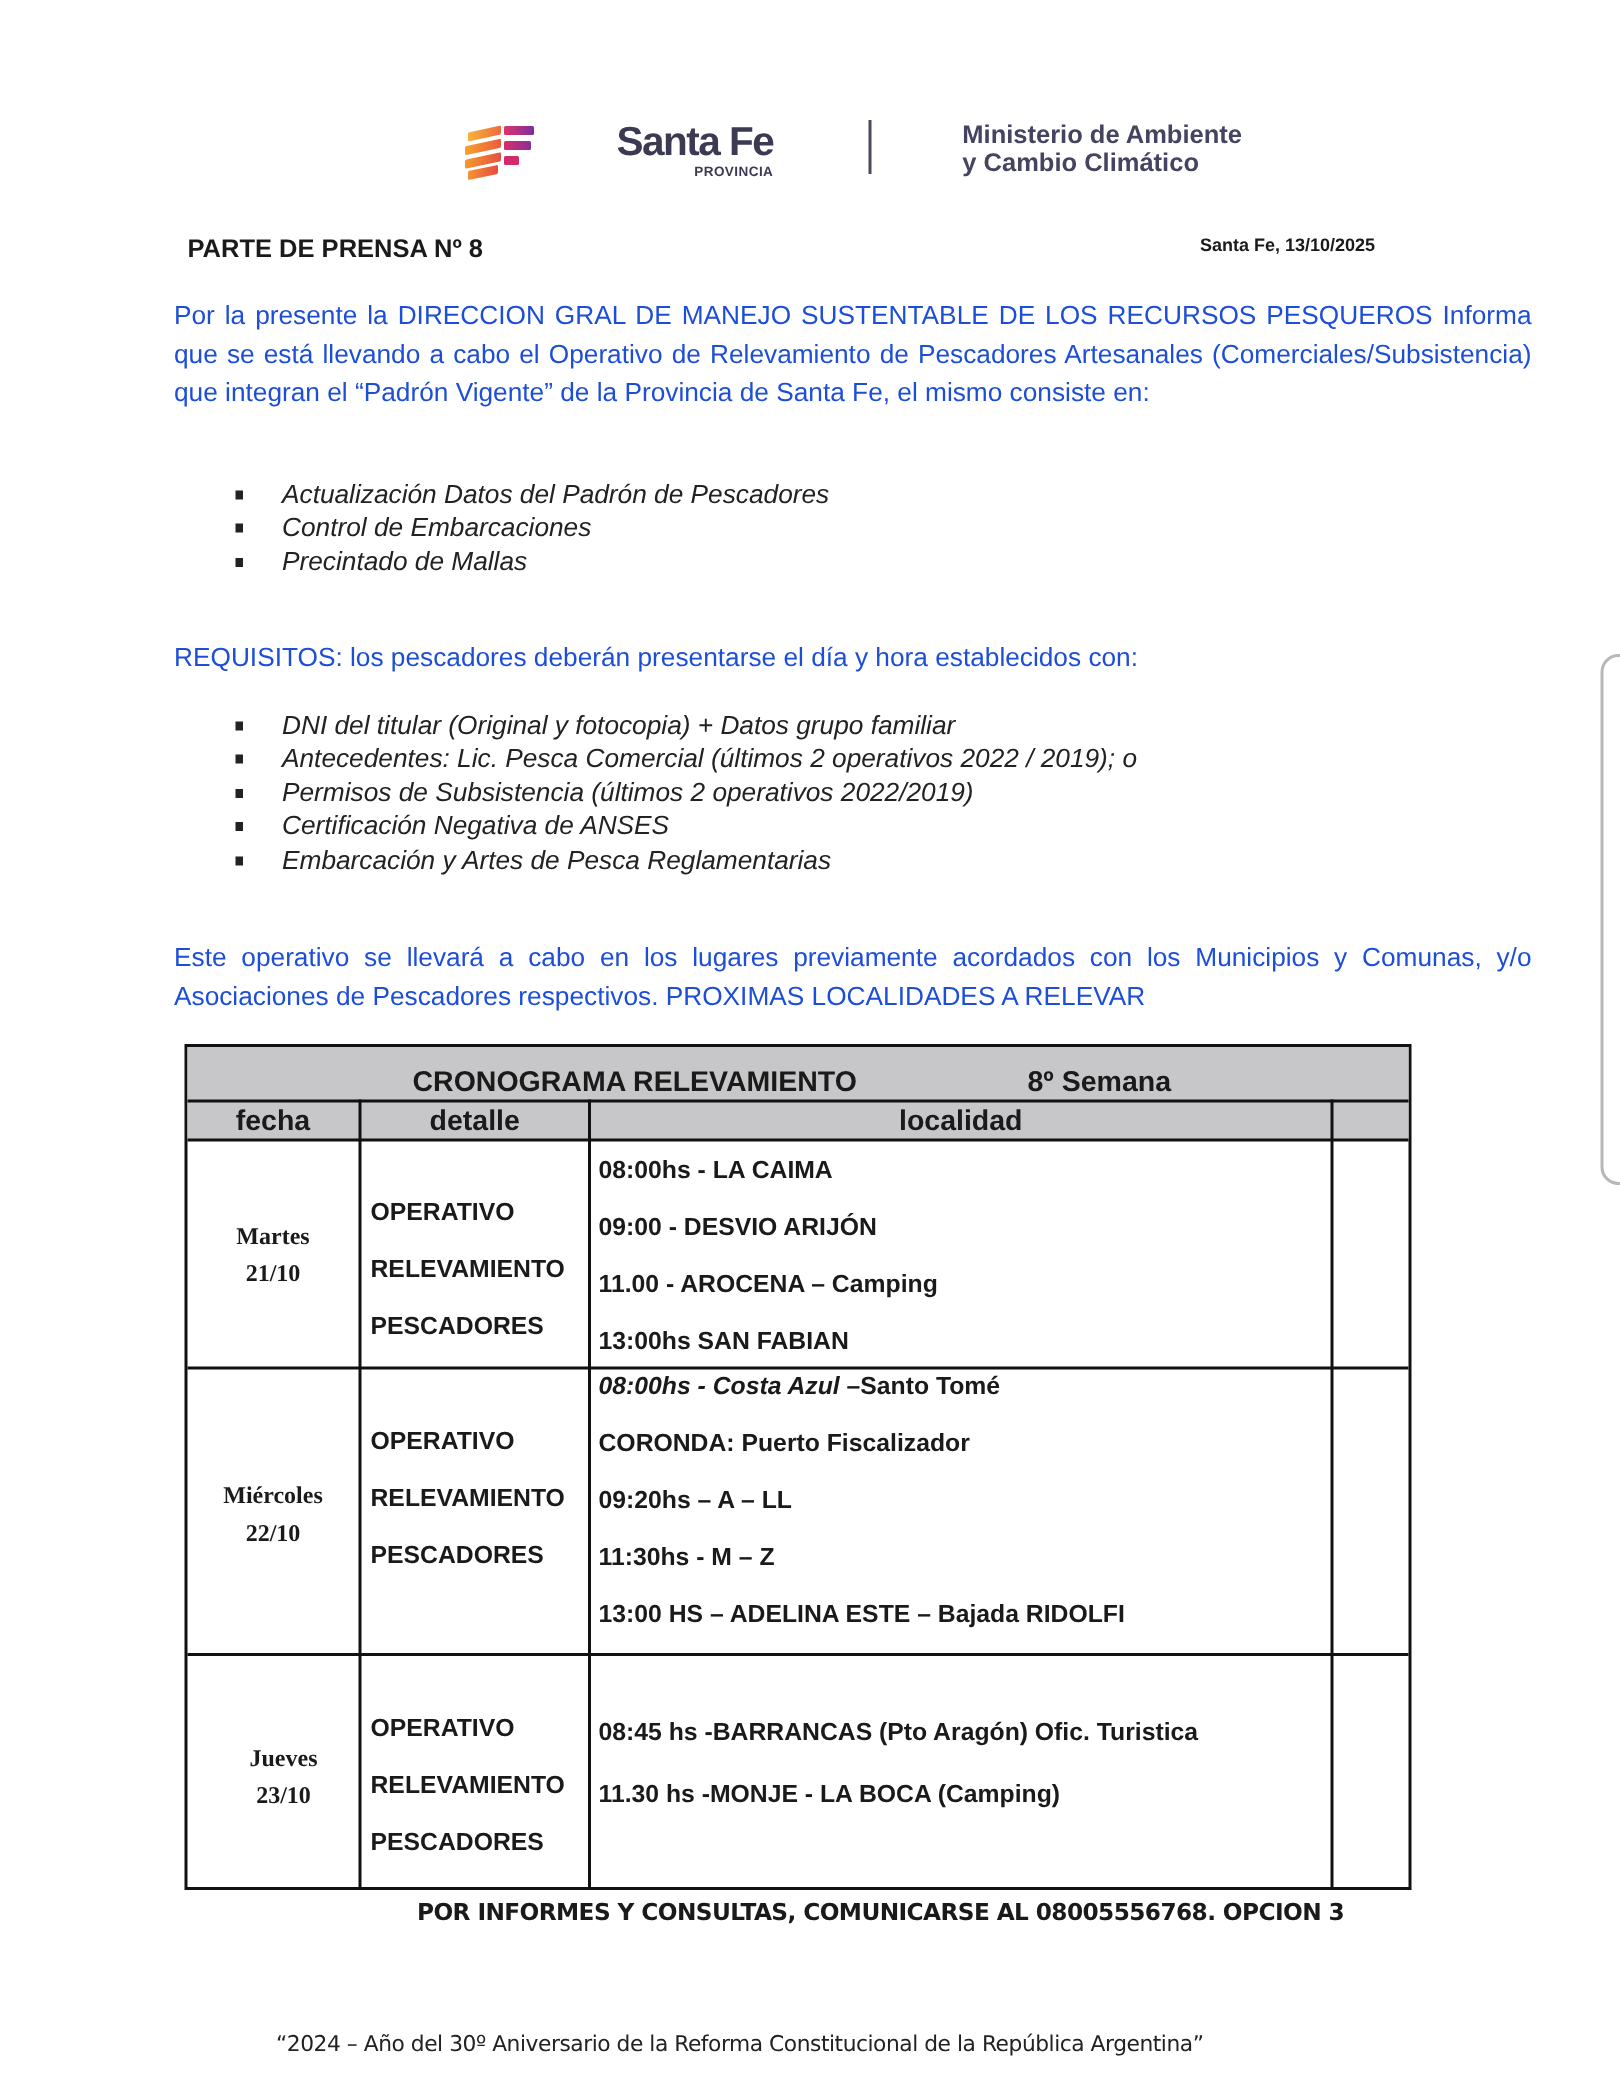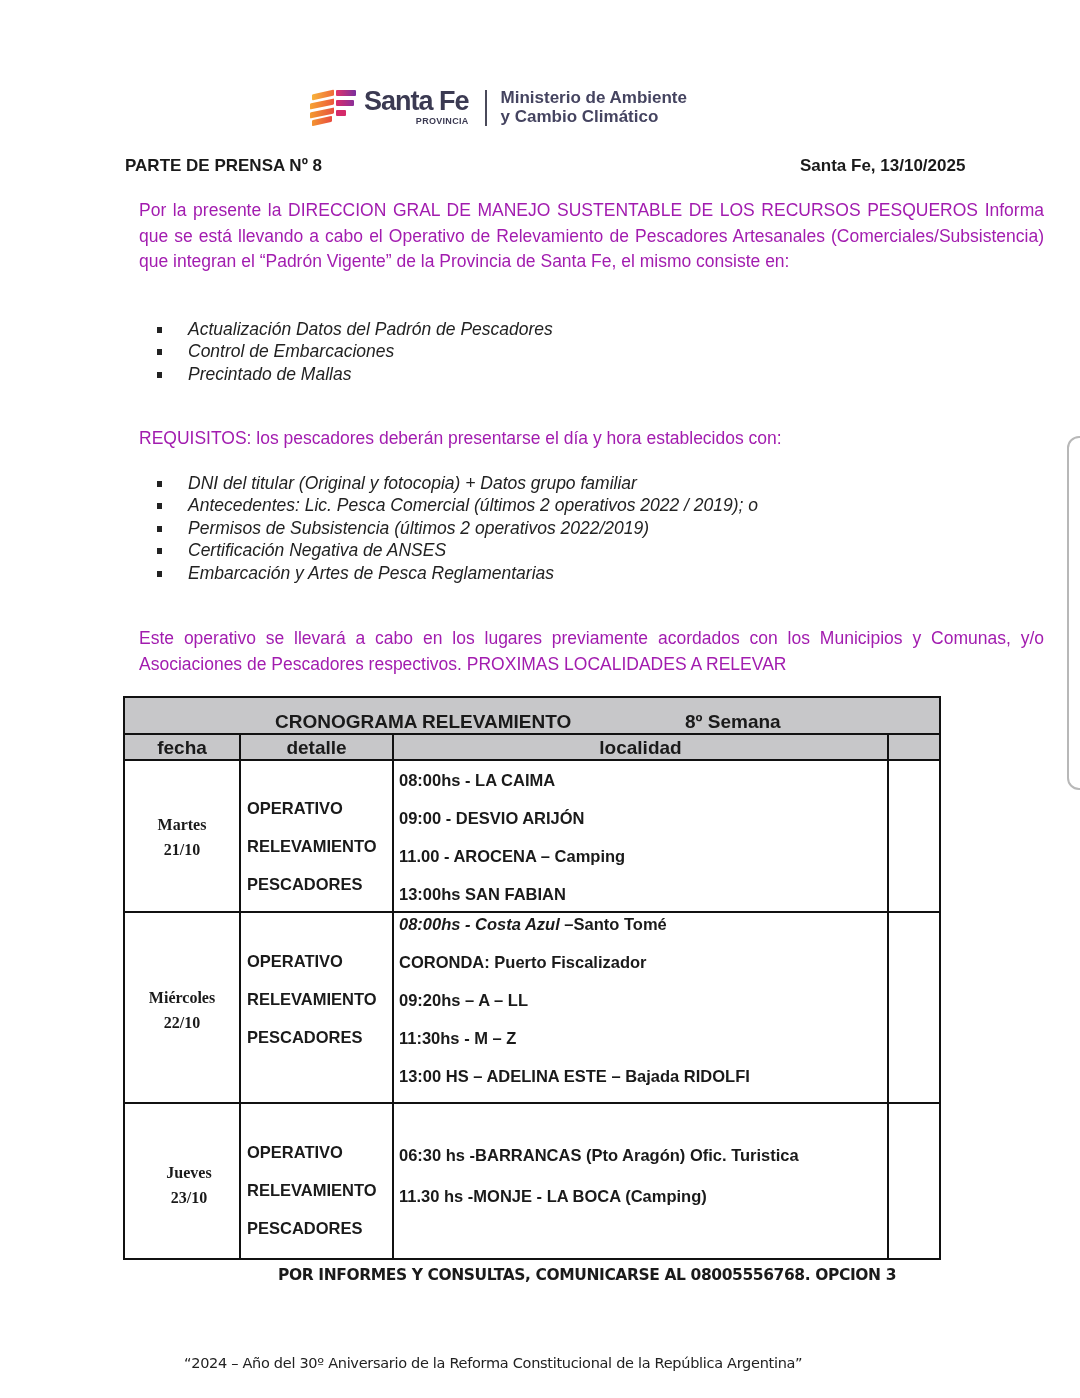"Santa Fe" .logo { align-items: flex-end -> flex-start; gap: none -> 47px }
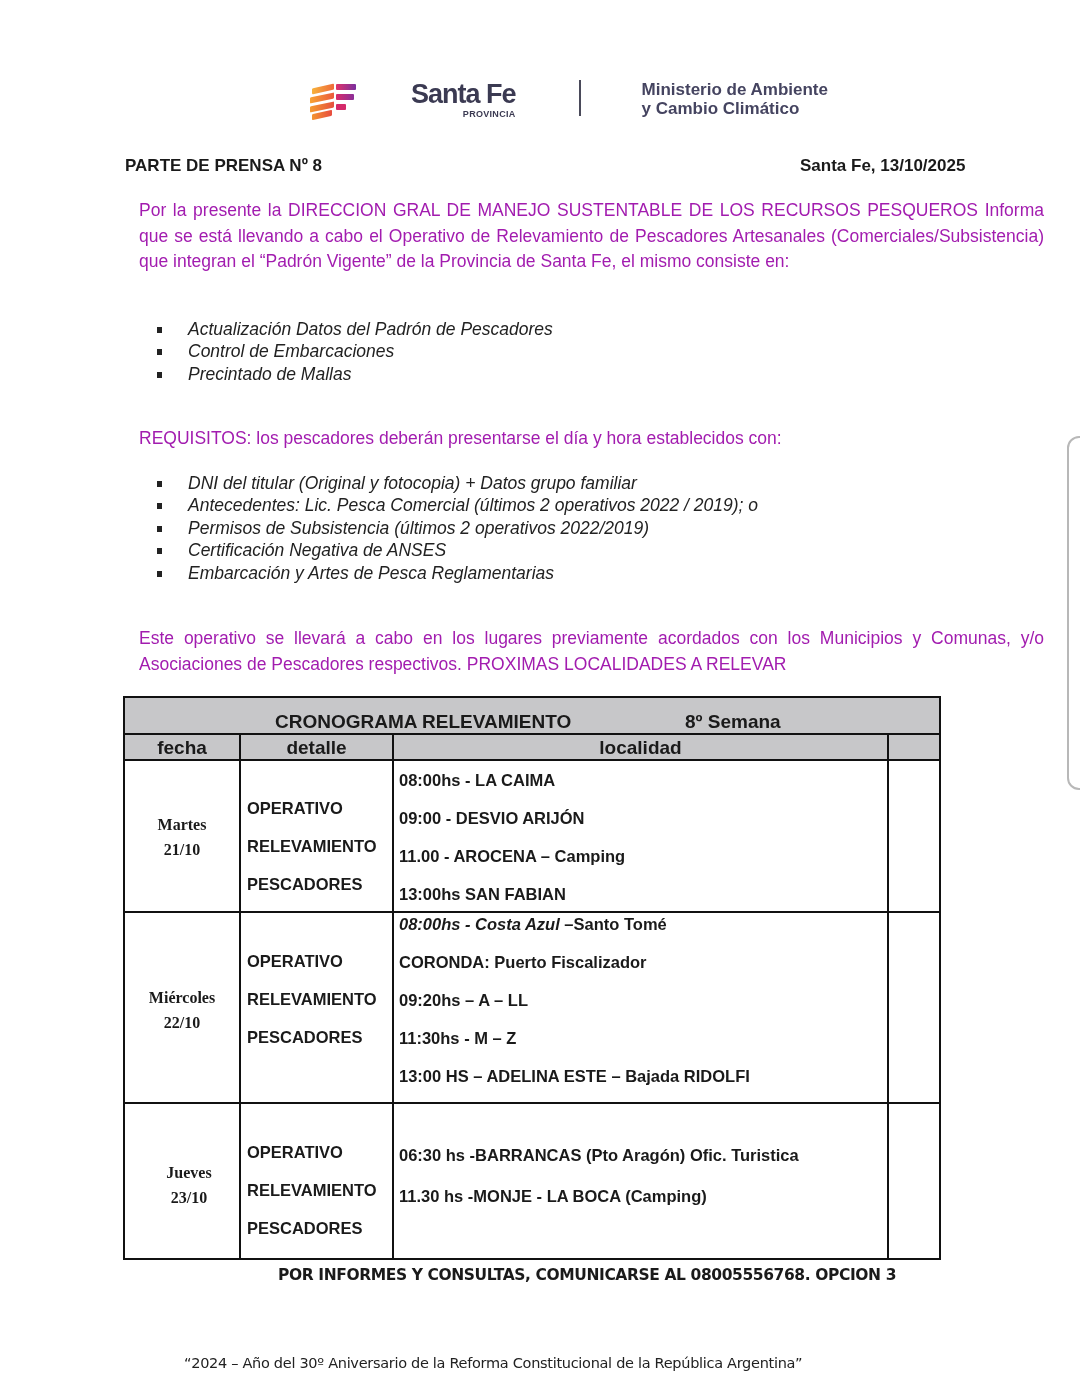"Santa Fe, 13/10/2025" .title-right { font-size: 17px -> 12px }
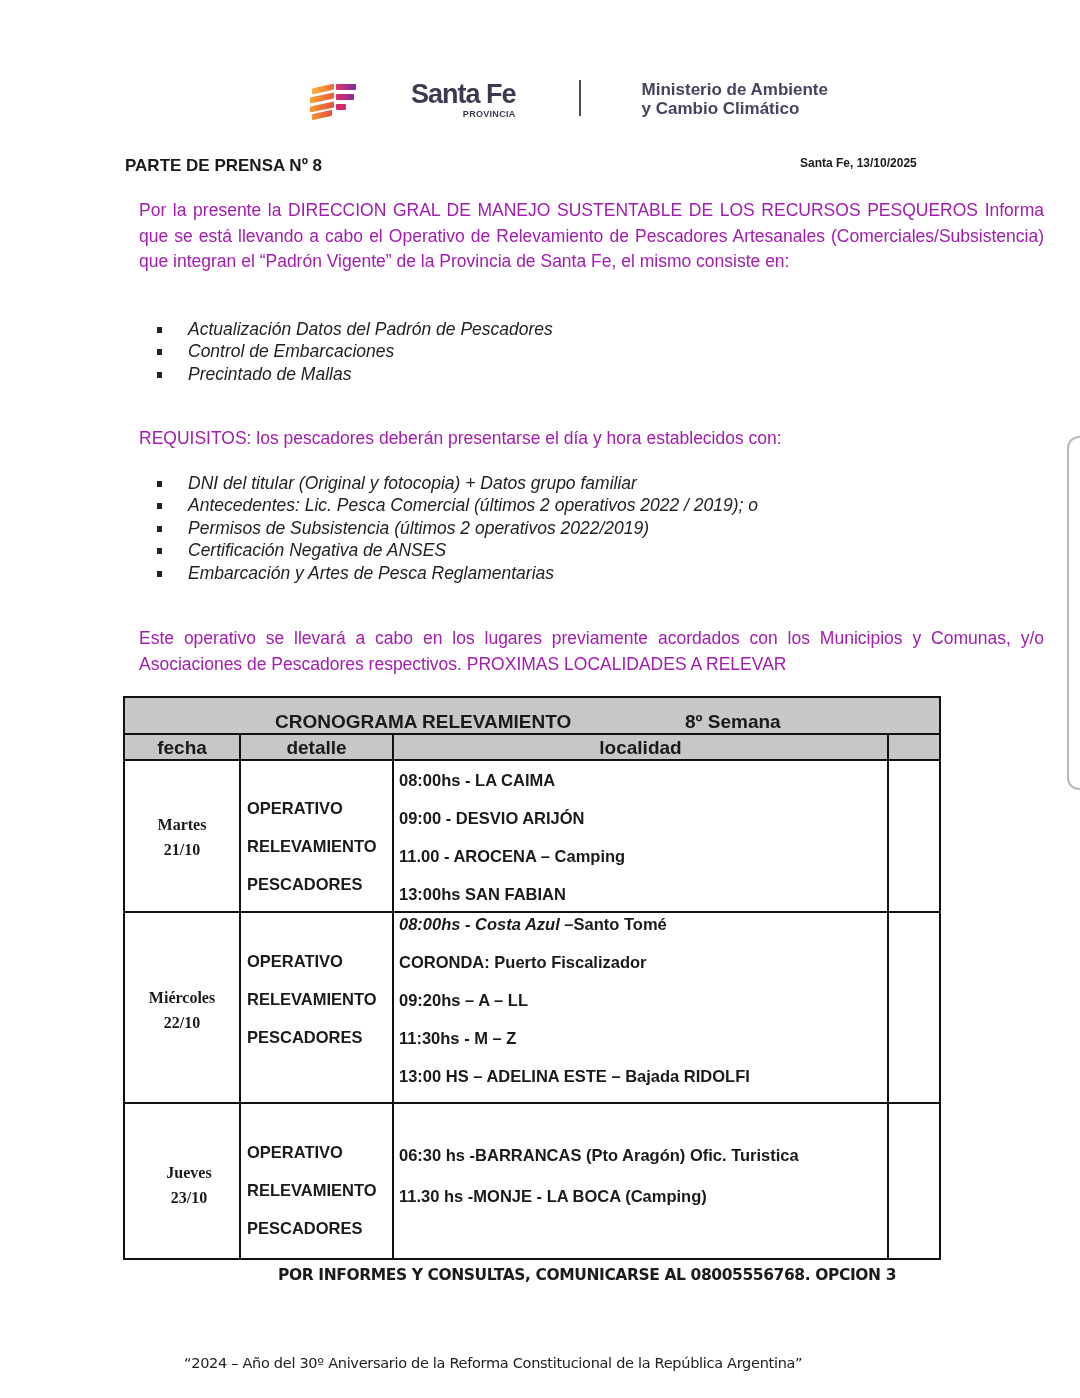"Por la presente la DIRECCION" .para { color: #a21caf -> #1d4ed8; left: 139px -> 116px }
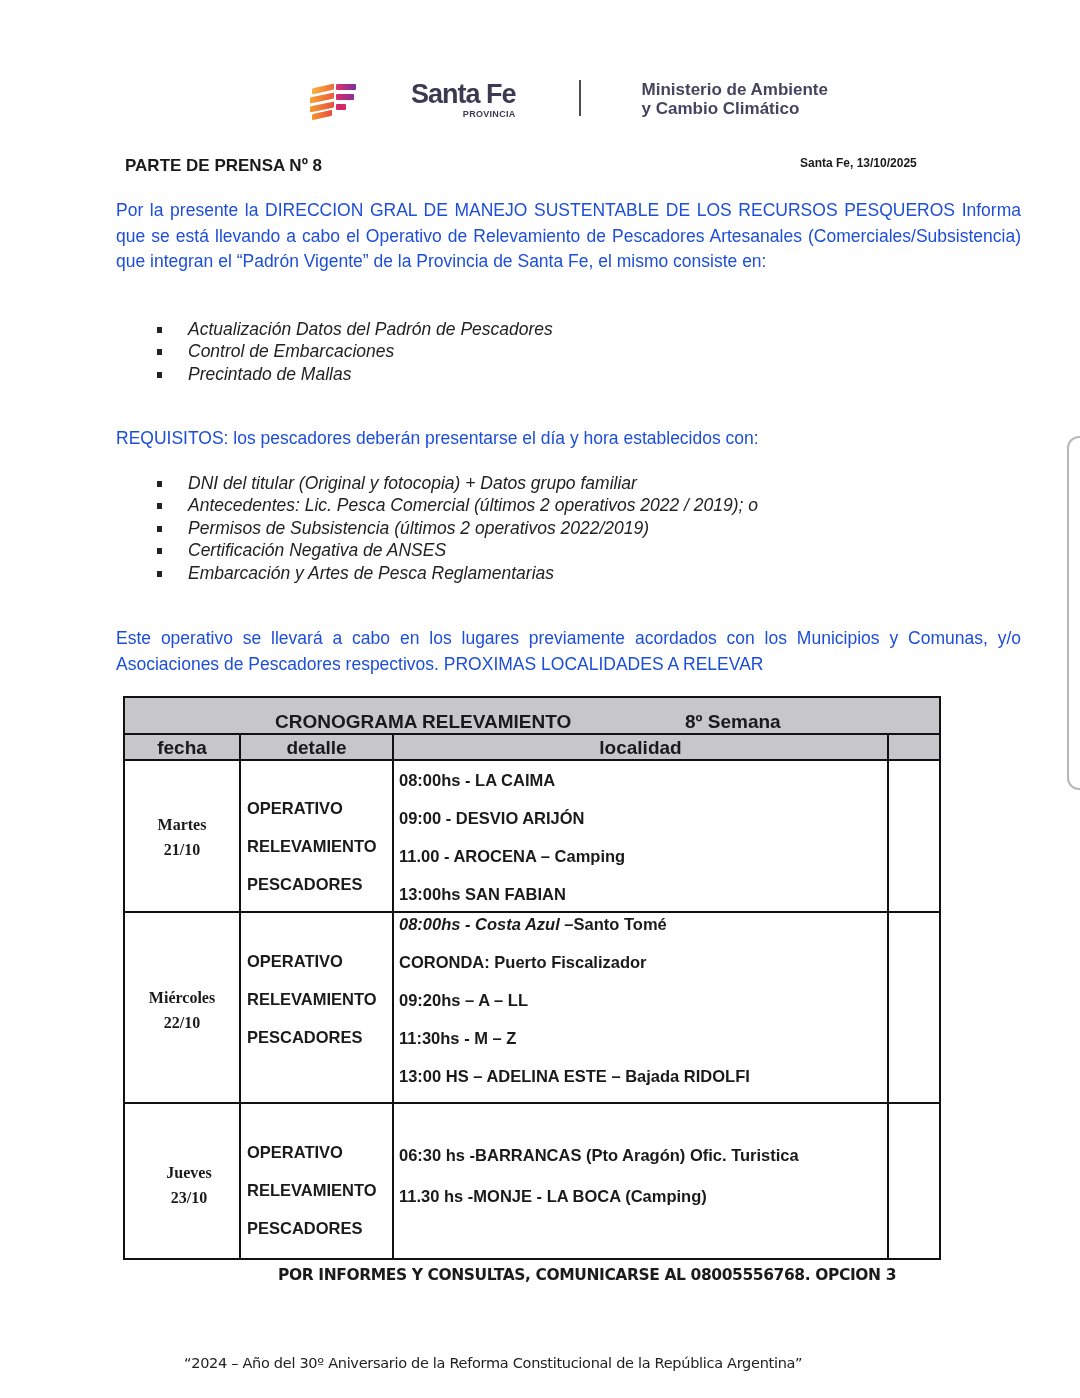"06:30 hs -BARRANCAS (Pto Aragón)" div { text: 06:30 -> 08:45 }
